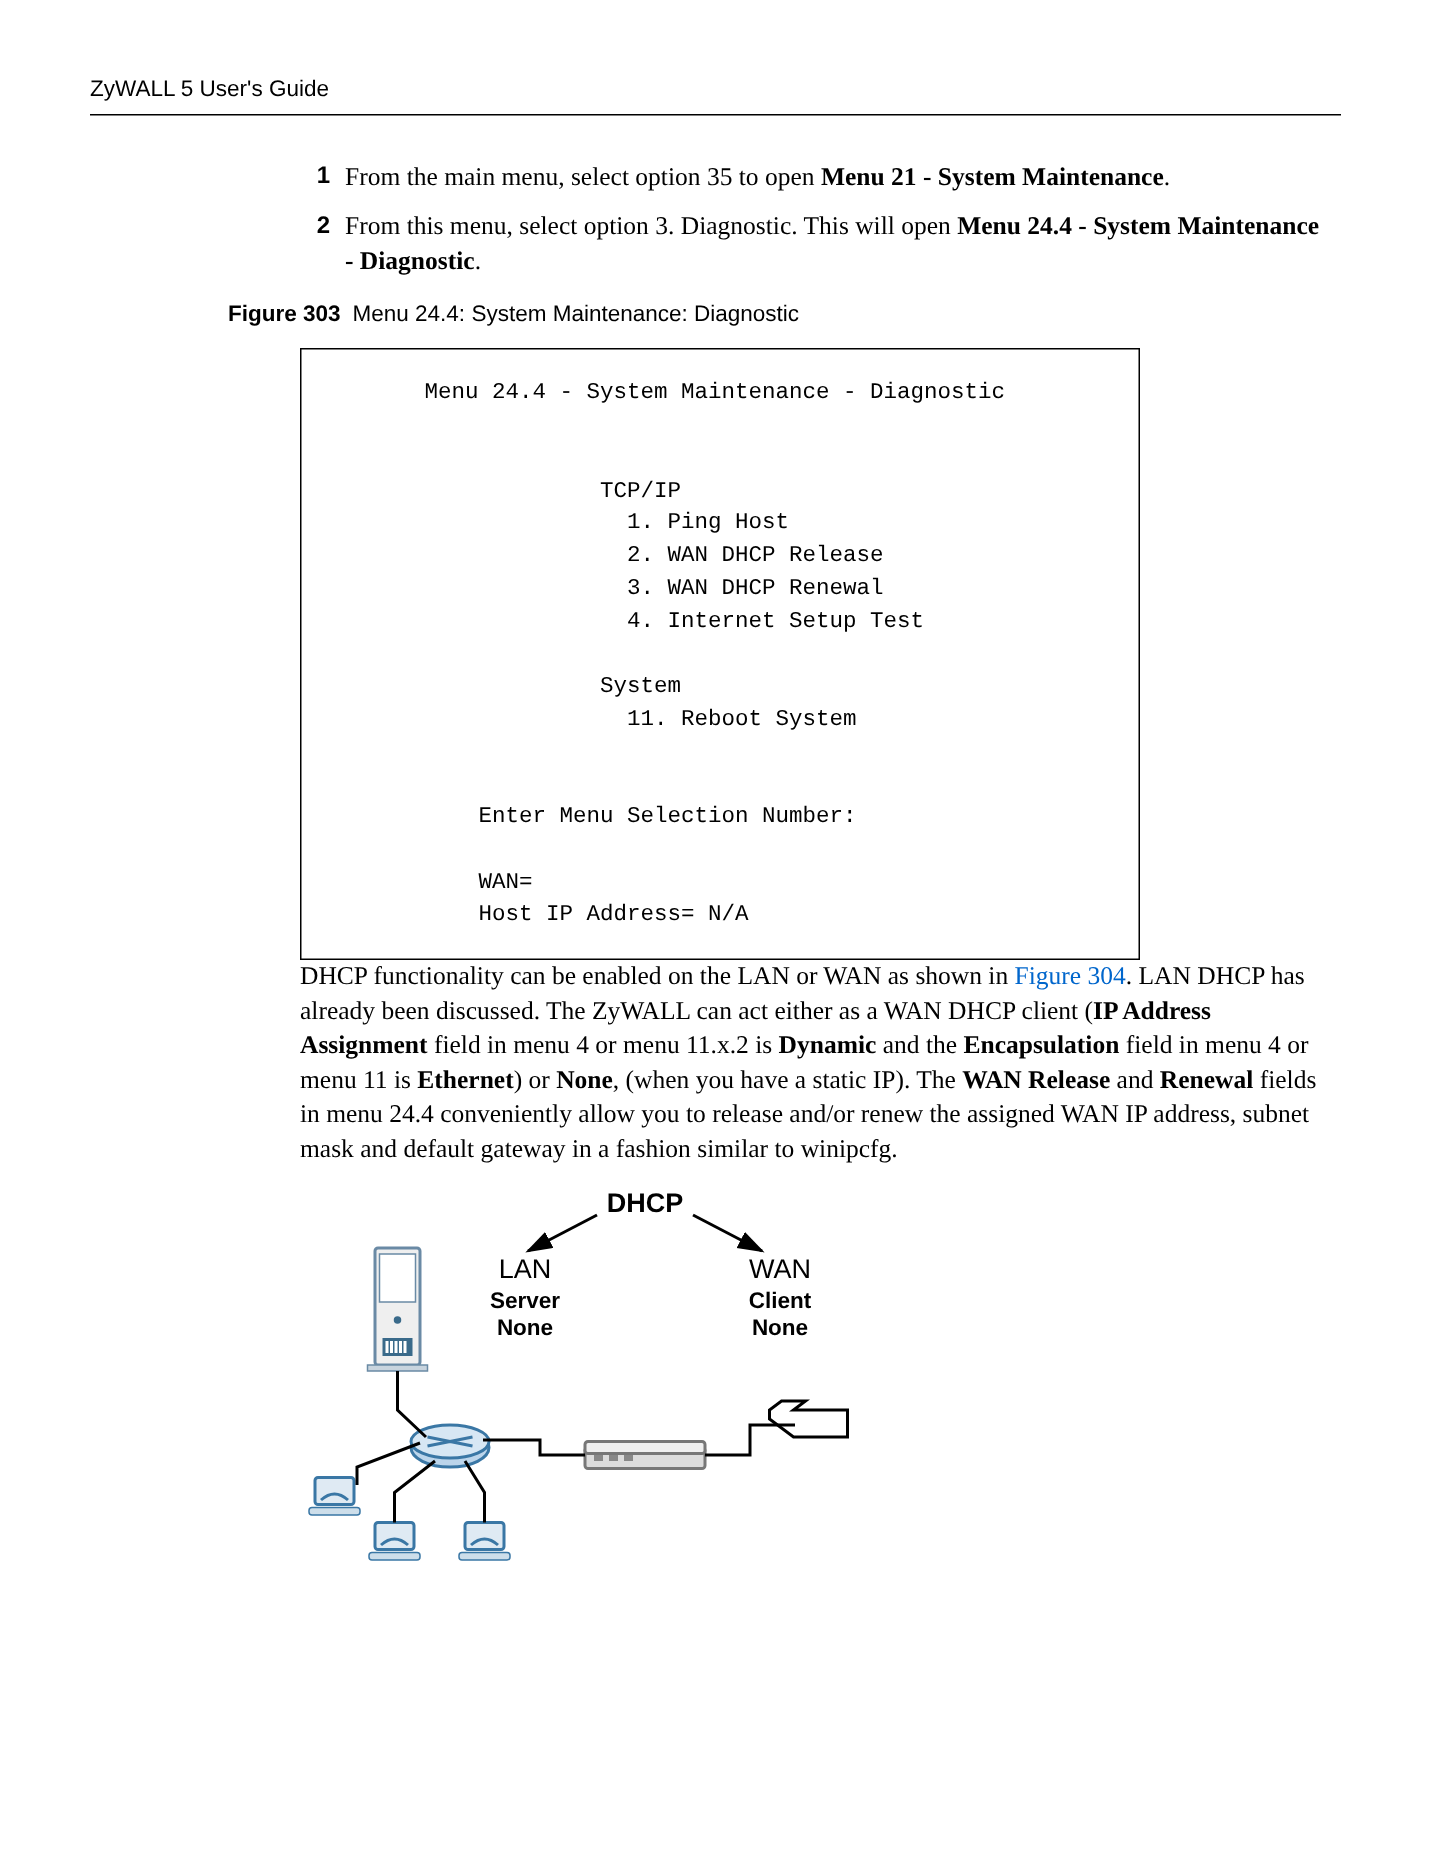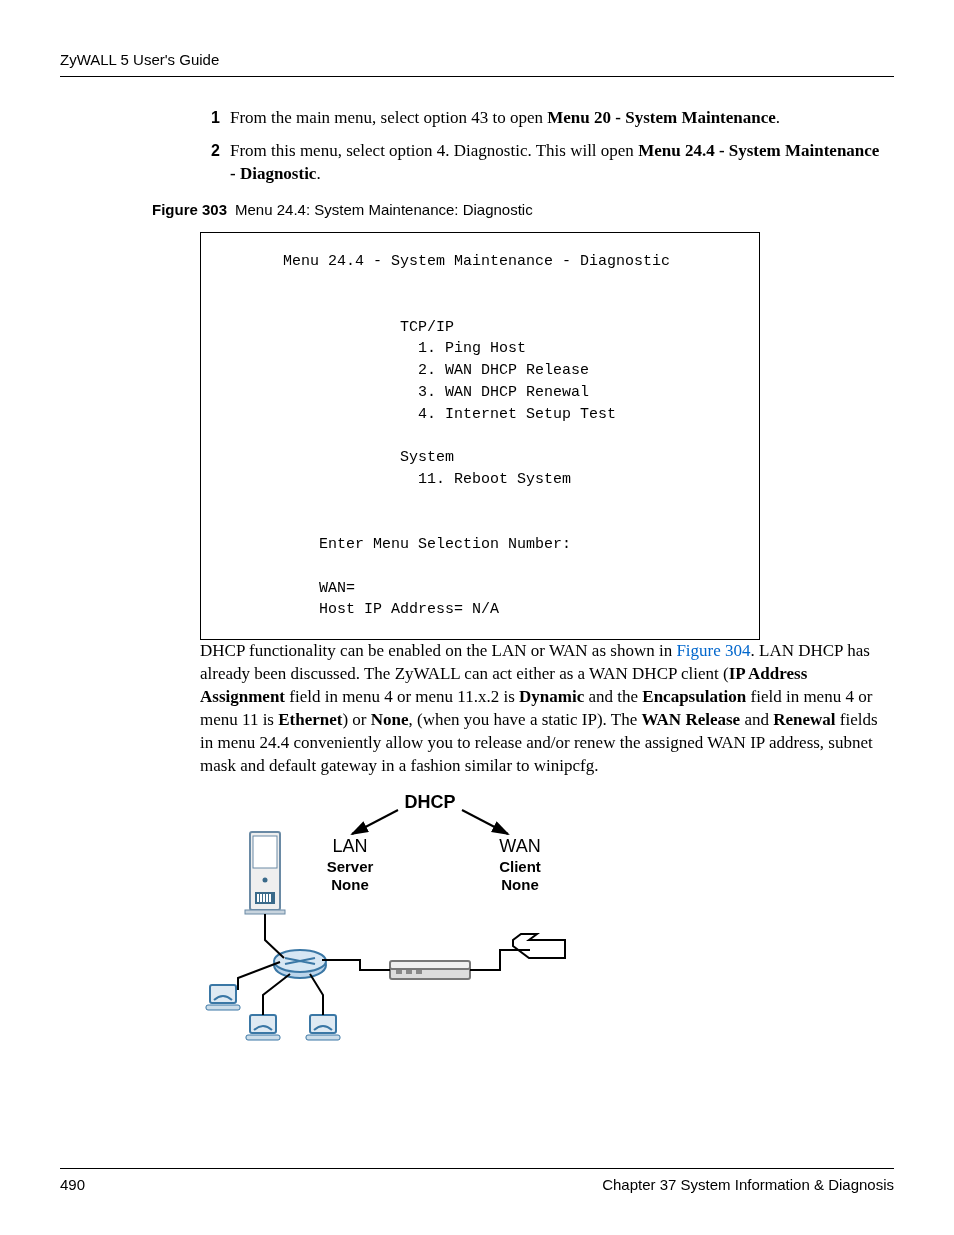"From the main menu, select" span { text: 43 -> 35 }
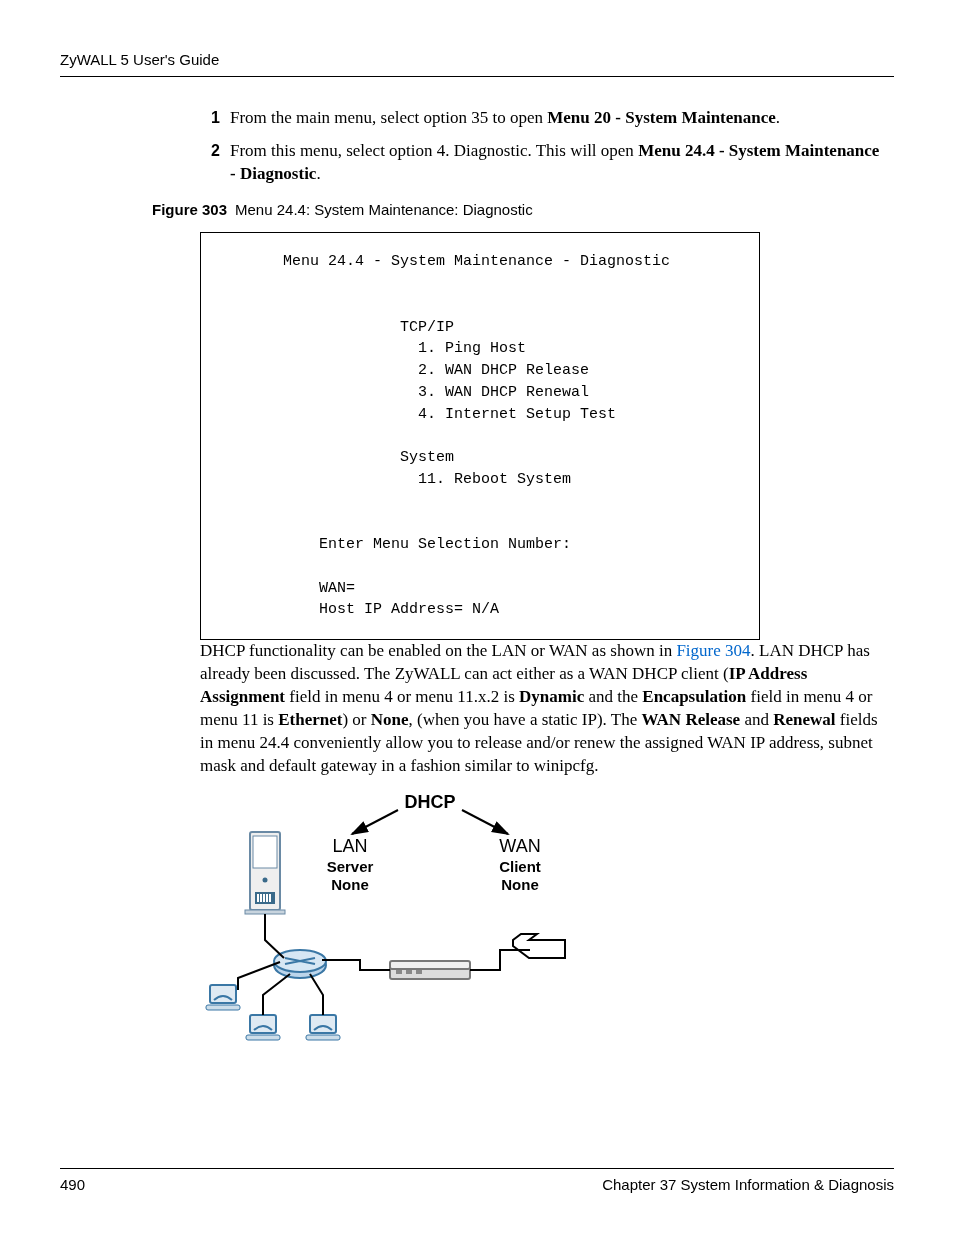"Menu 20 - System Maintenance" b { text: 20 -> 21 }
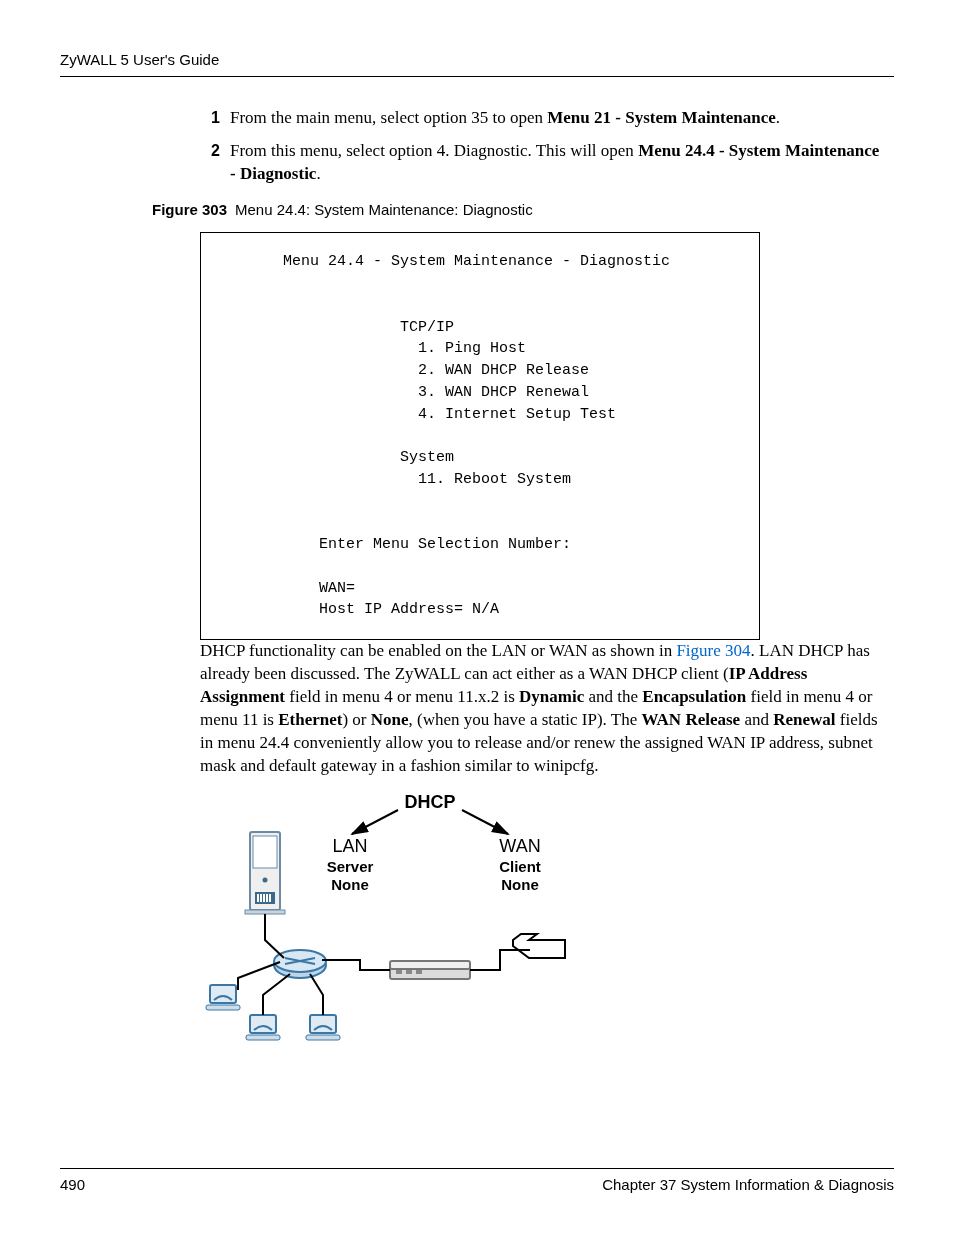"From this menu, select option" span { text: 4 -> 3 }
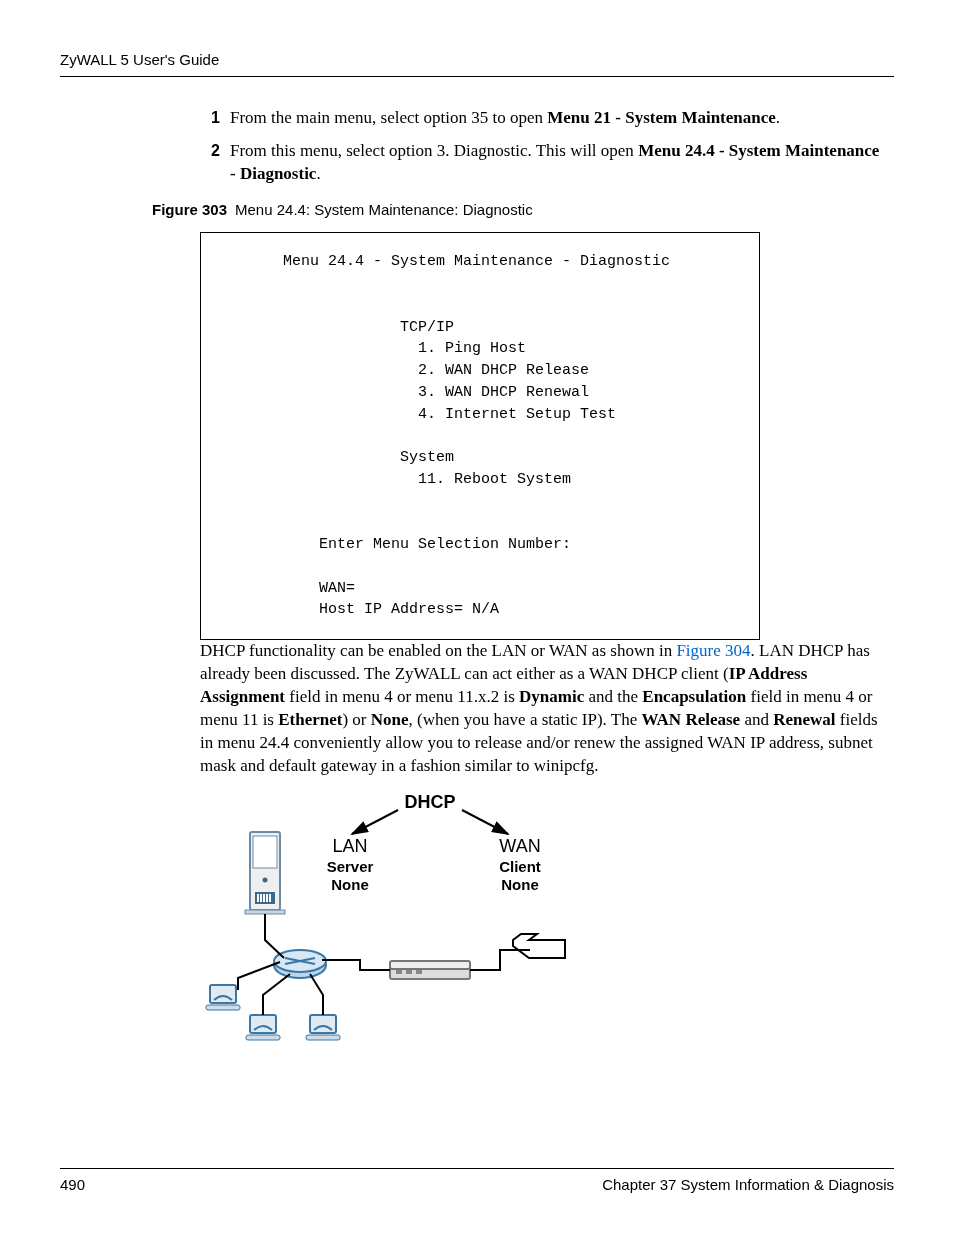"490" div.footer { html: <div> <hr> <div> <span>490</span> <span>Chapter 37 System Information &amp; Diagnosis</span> </div> </div> -> none }
